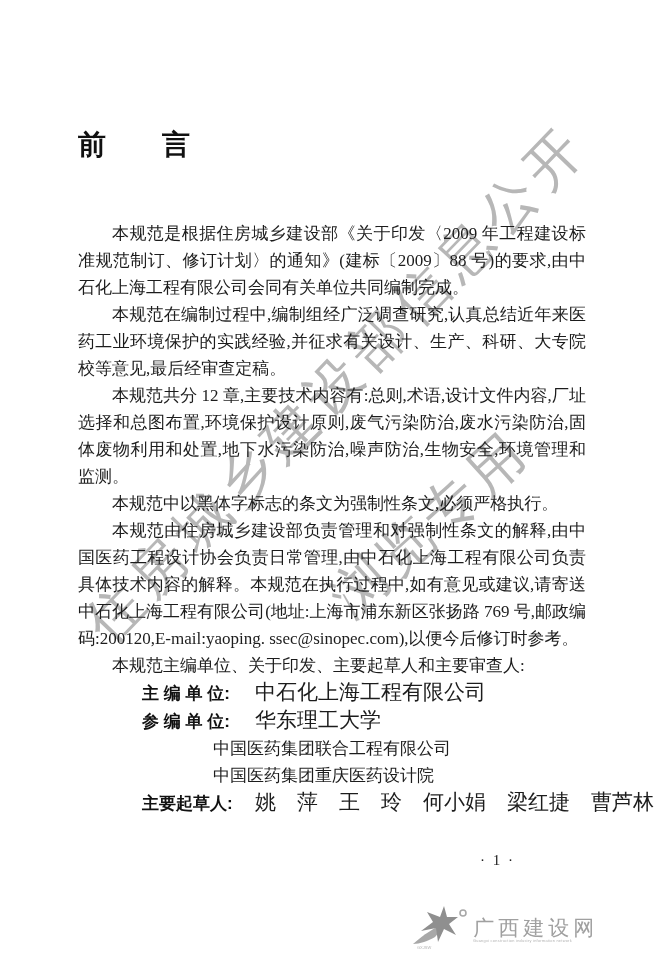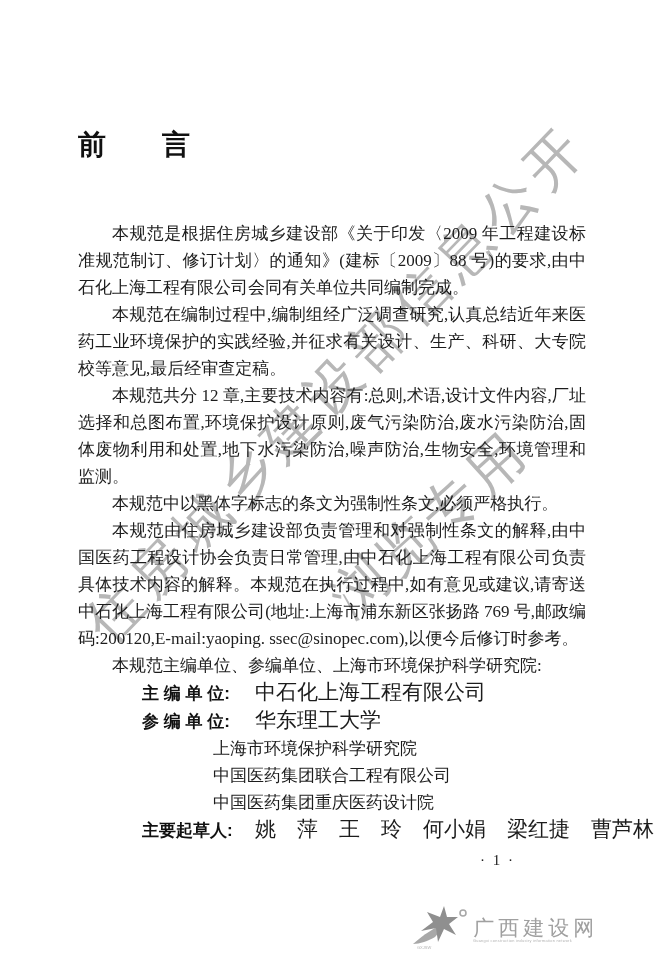"本规范主编单位、参编单位、上海市环境保护科学研究院:" p { text: 参编单位、上海市环境保护科学研究院 -> 关于印发、主要起草人和主要审查人 }
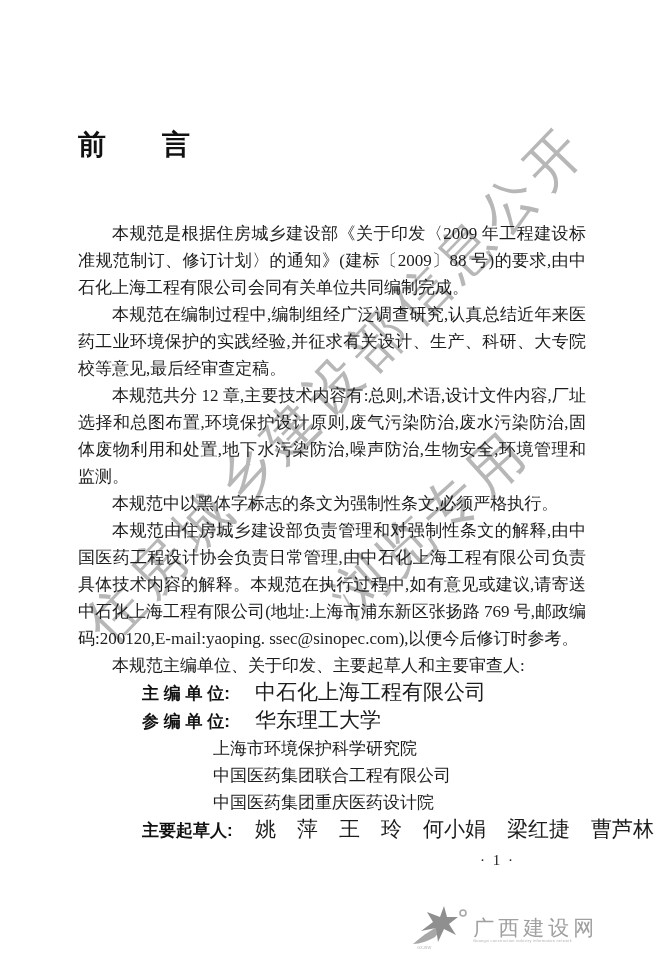"上海市环境保护科学研究院" div.cred-cont { html: <div>上海市环境保护科学研究院</div> -> none }
